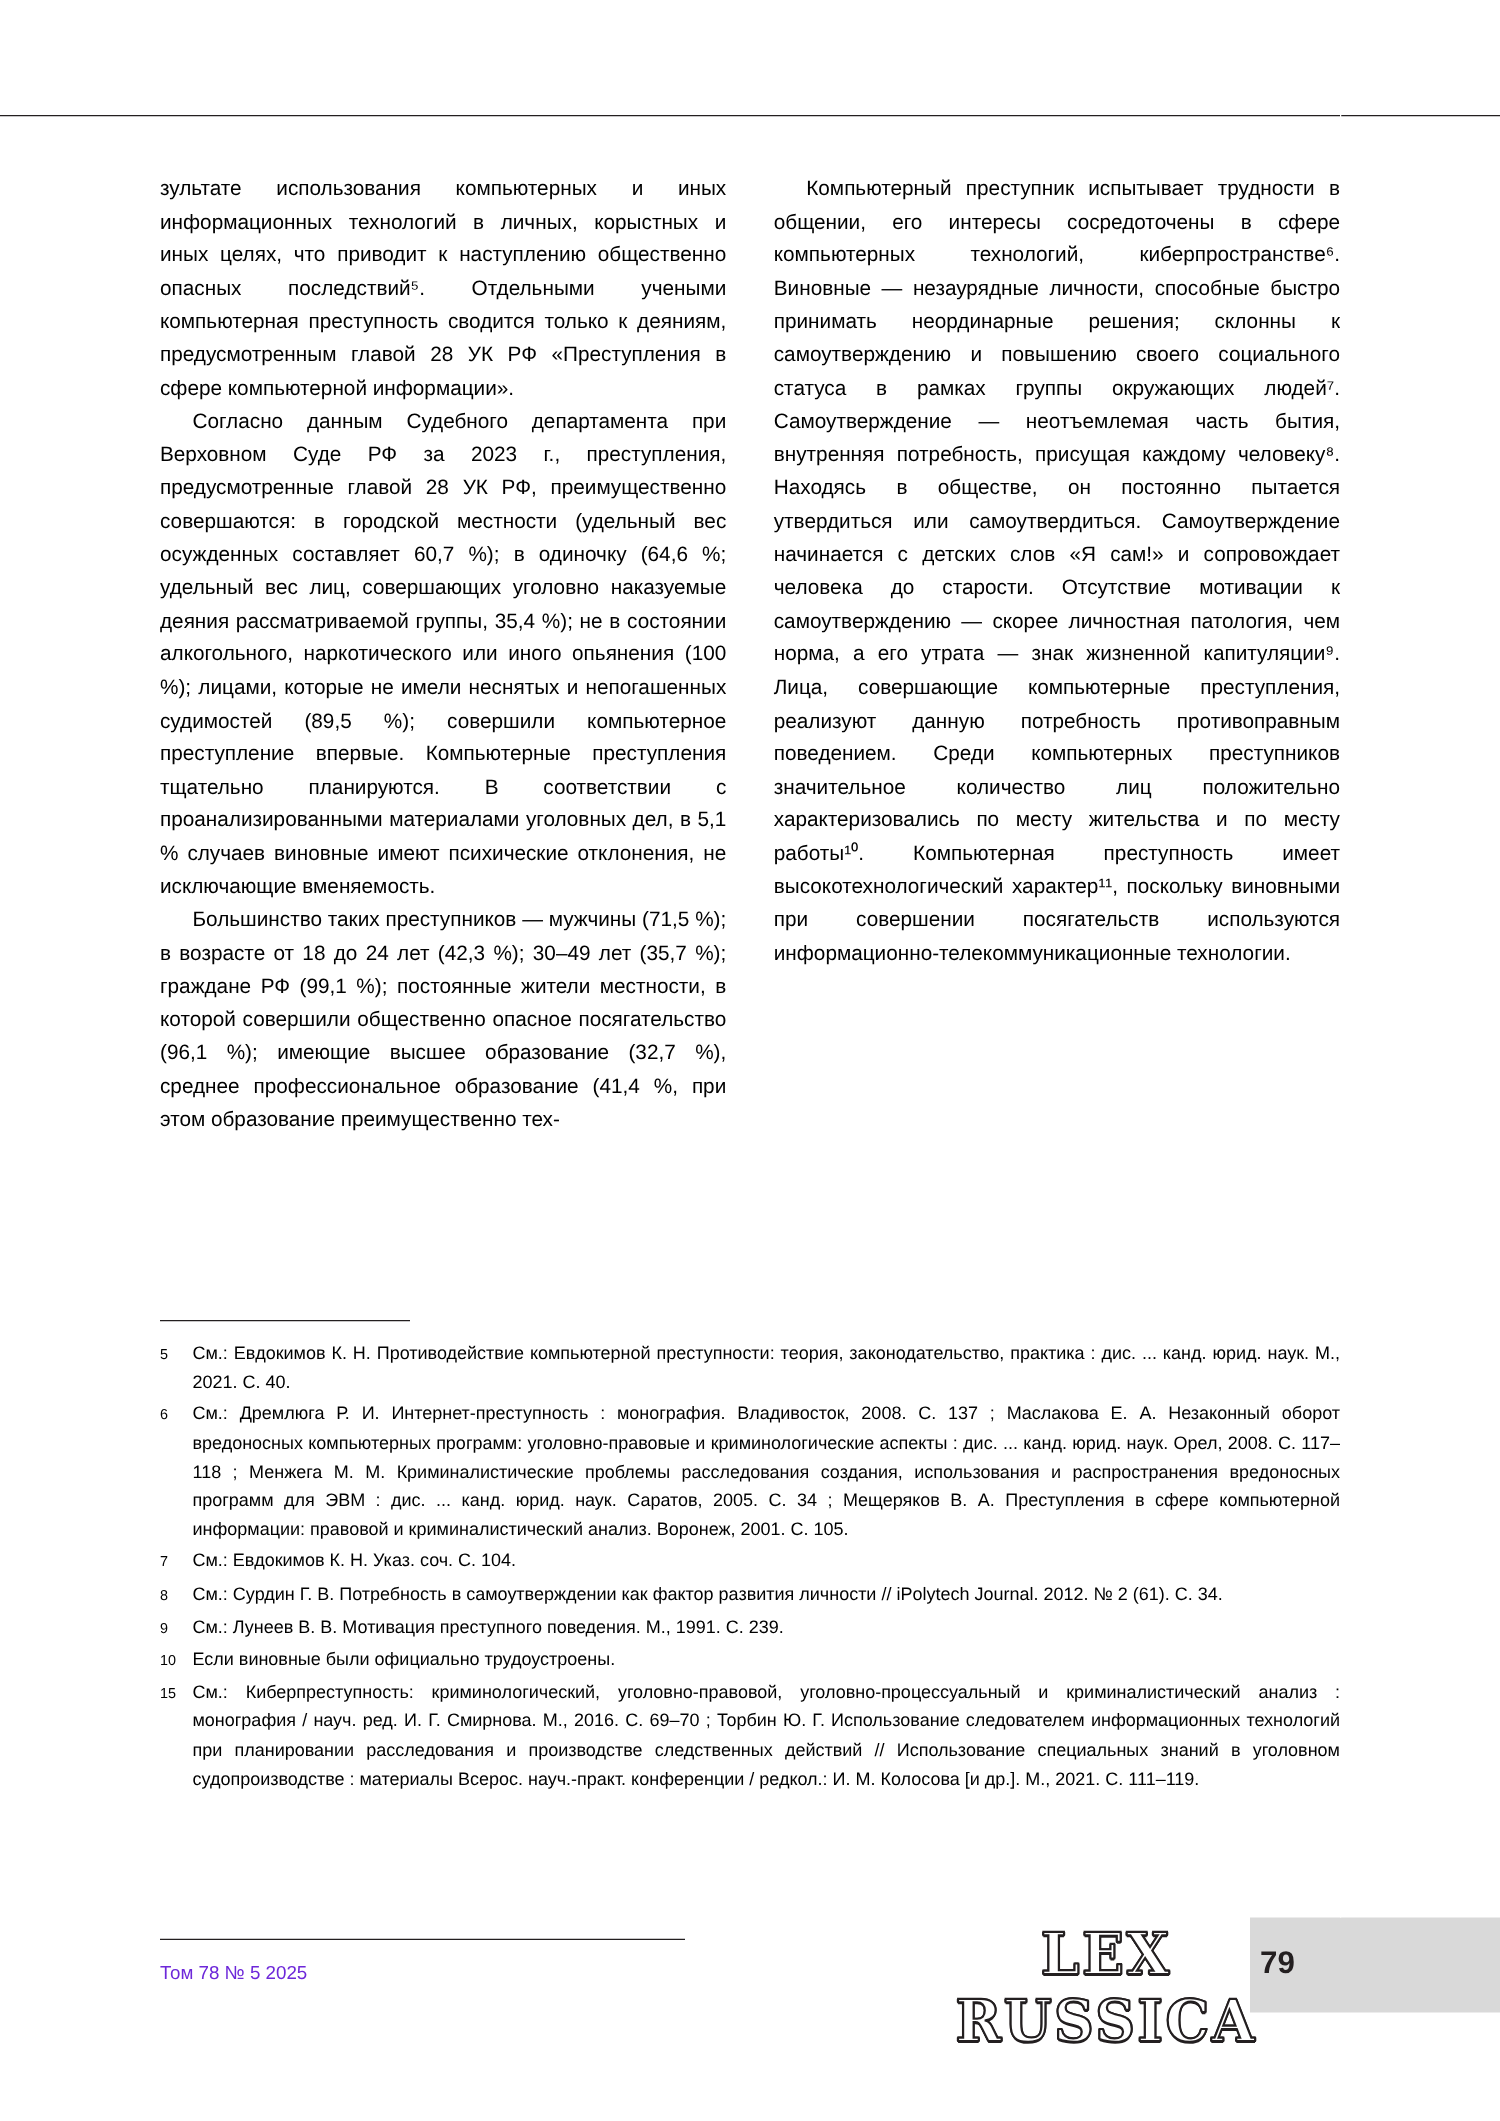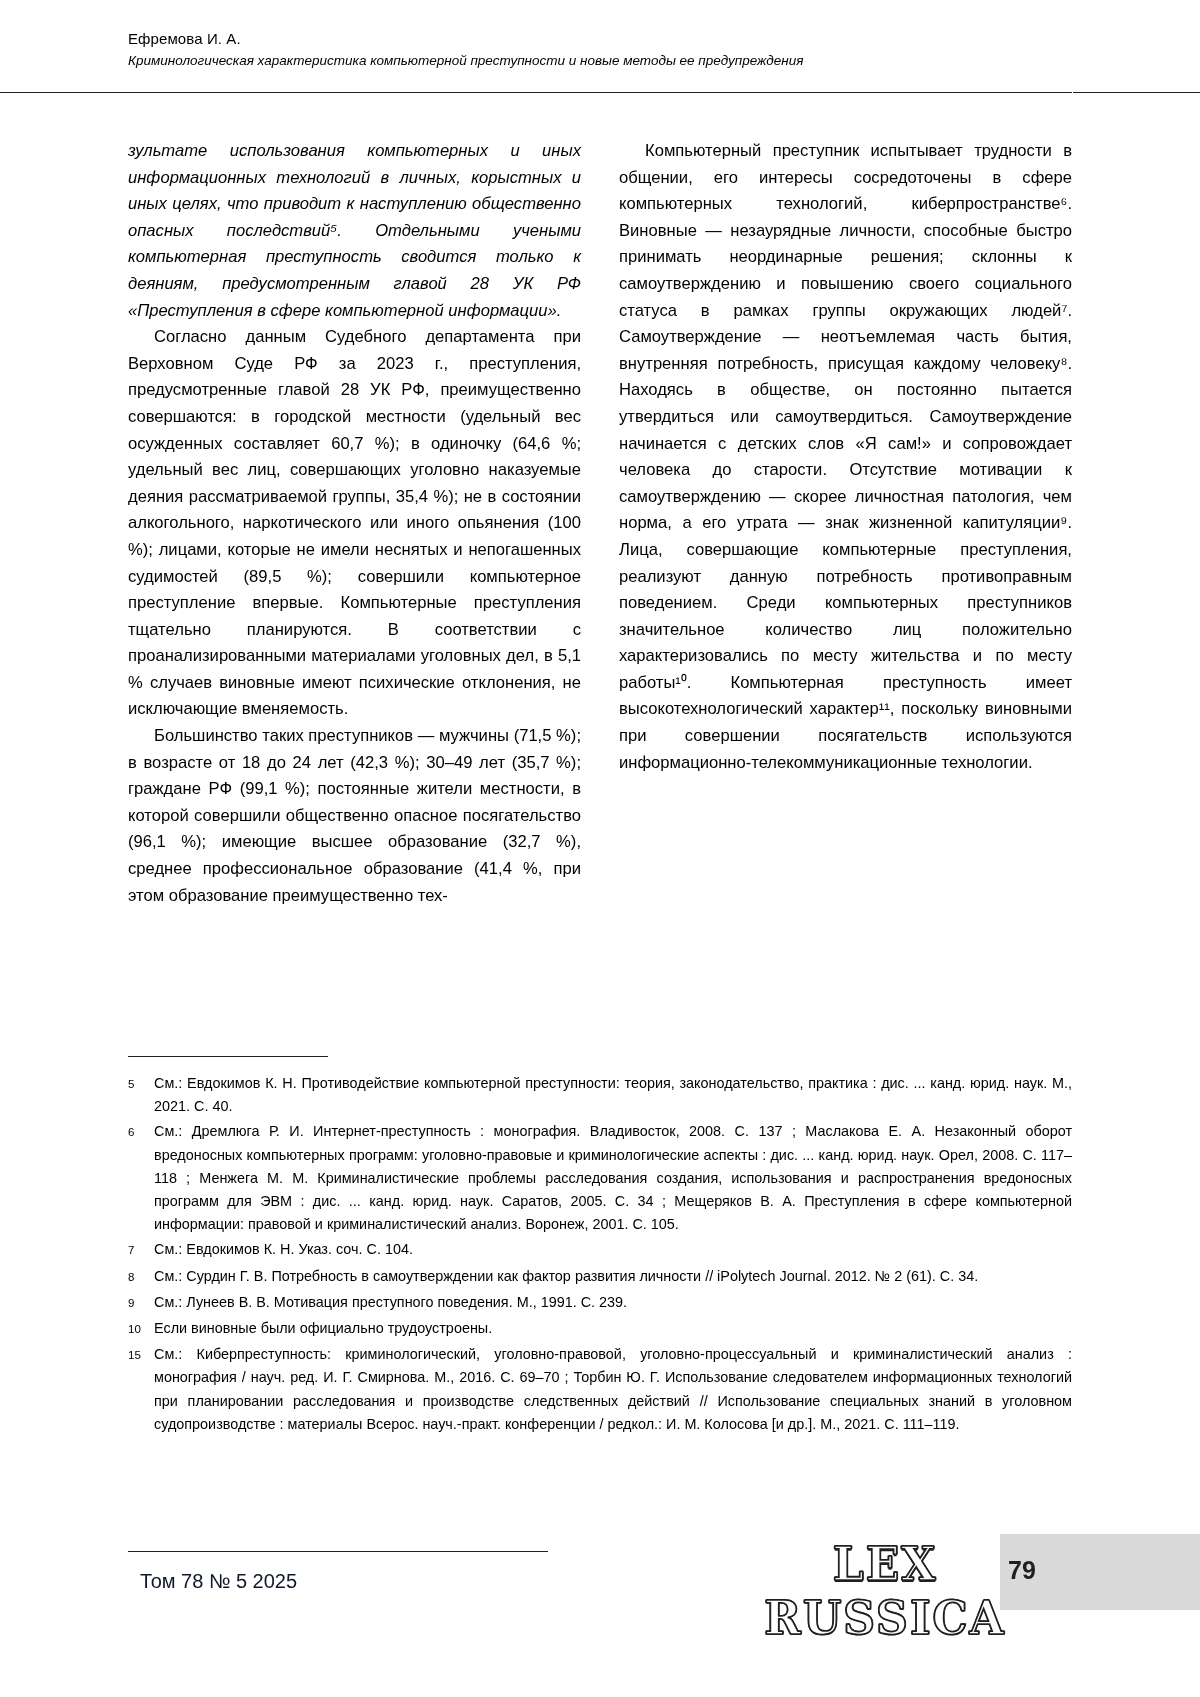"Ефремова И. А." div.header { html: <div> <div>Ефремова И. А.</div> <div>Криминологическая характеристика компьютерной преступности и новые методы ее предупреждения</div> </div> -> none }
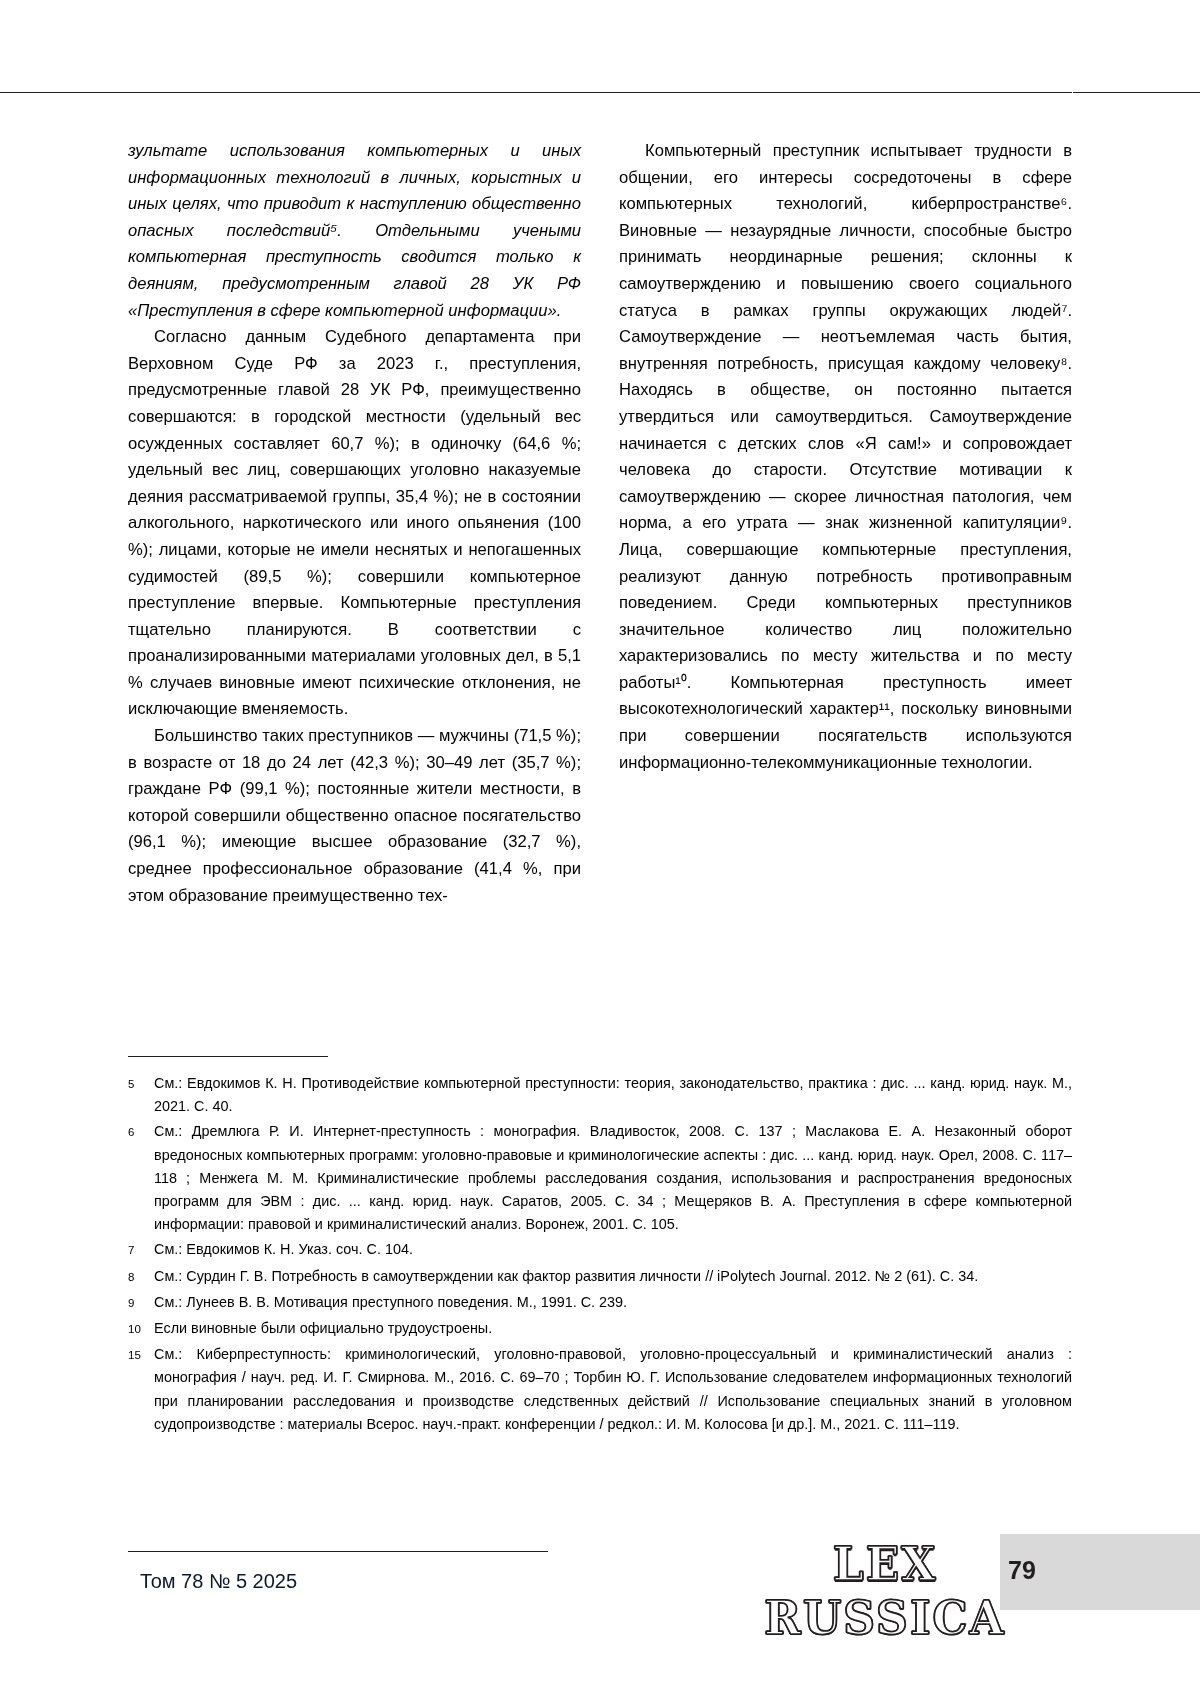"зультате использования компьютерных и" .col p.noindent { font-style: italic -> none }
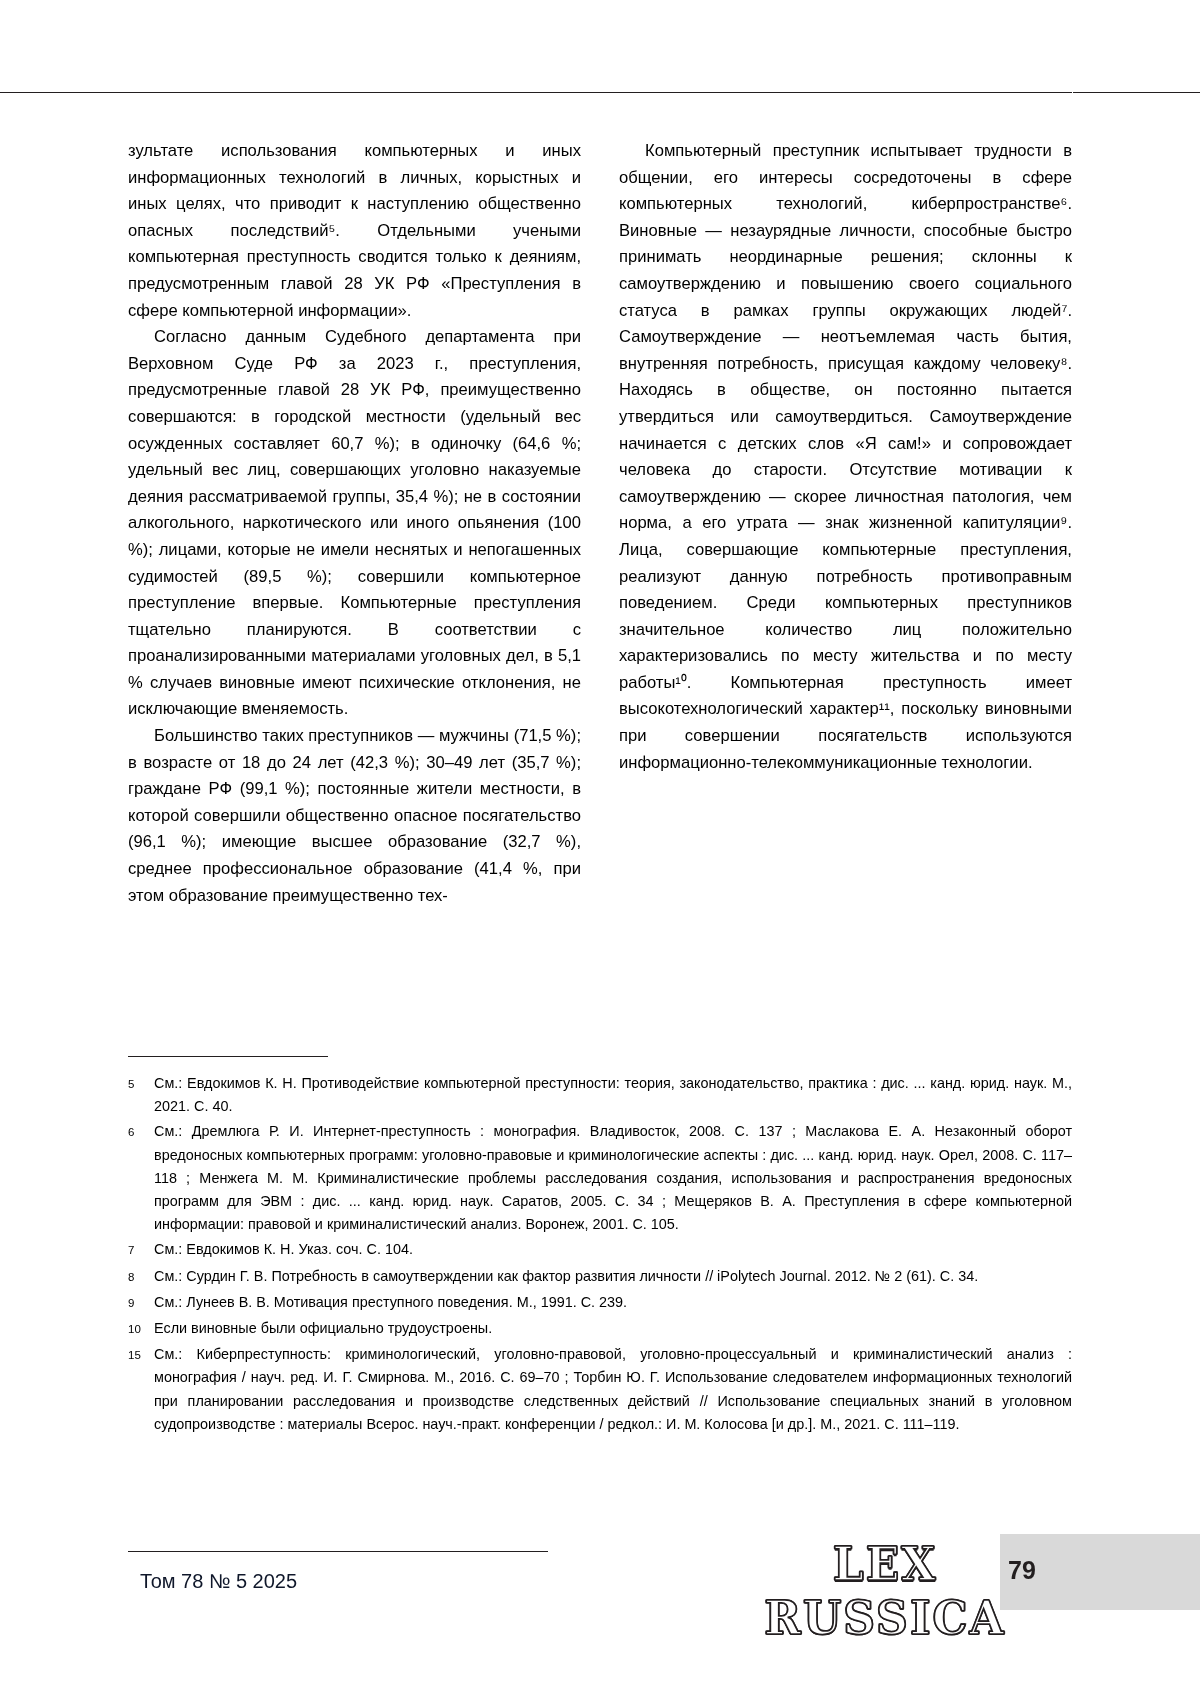"Том 78 № 5 2025" .footer-vol { color: #0f172a -> #6d28d9; font-size: 20px -> 15px; left: 140px -> 128px }
